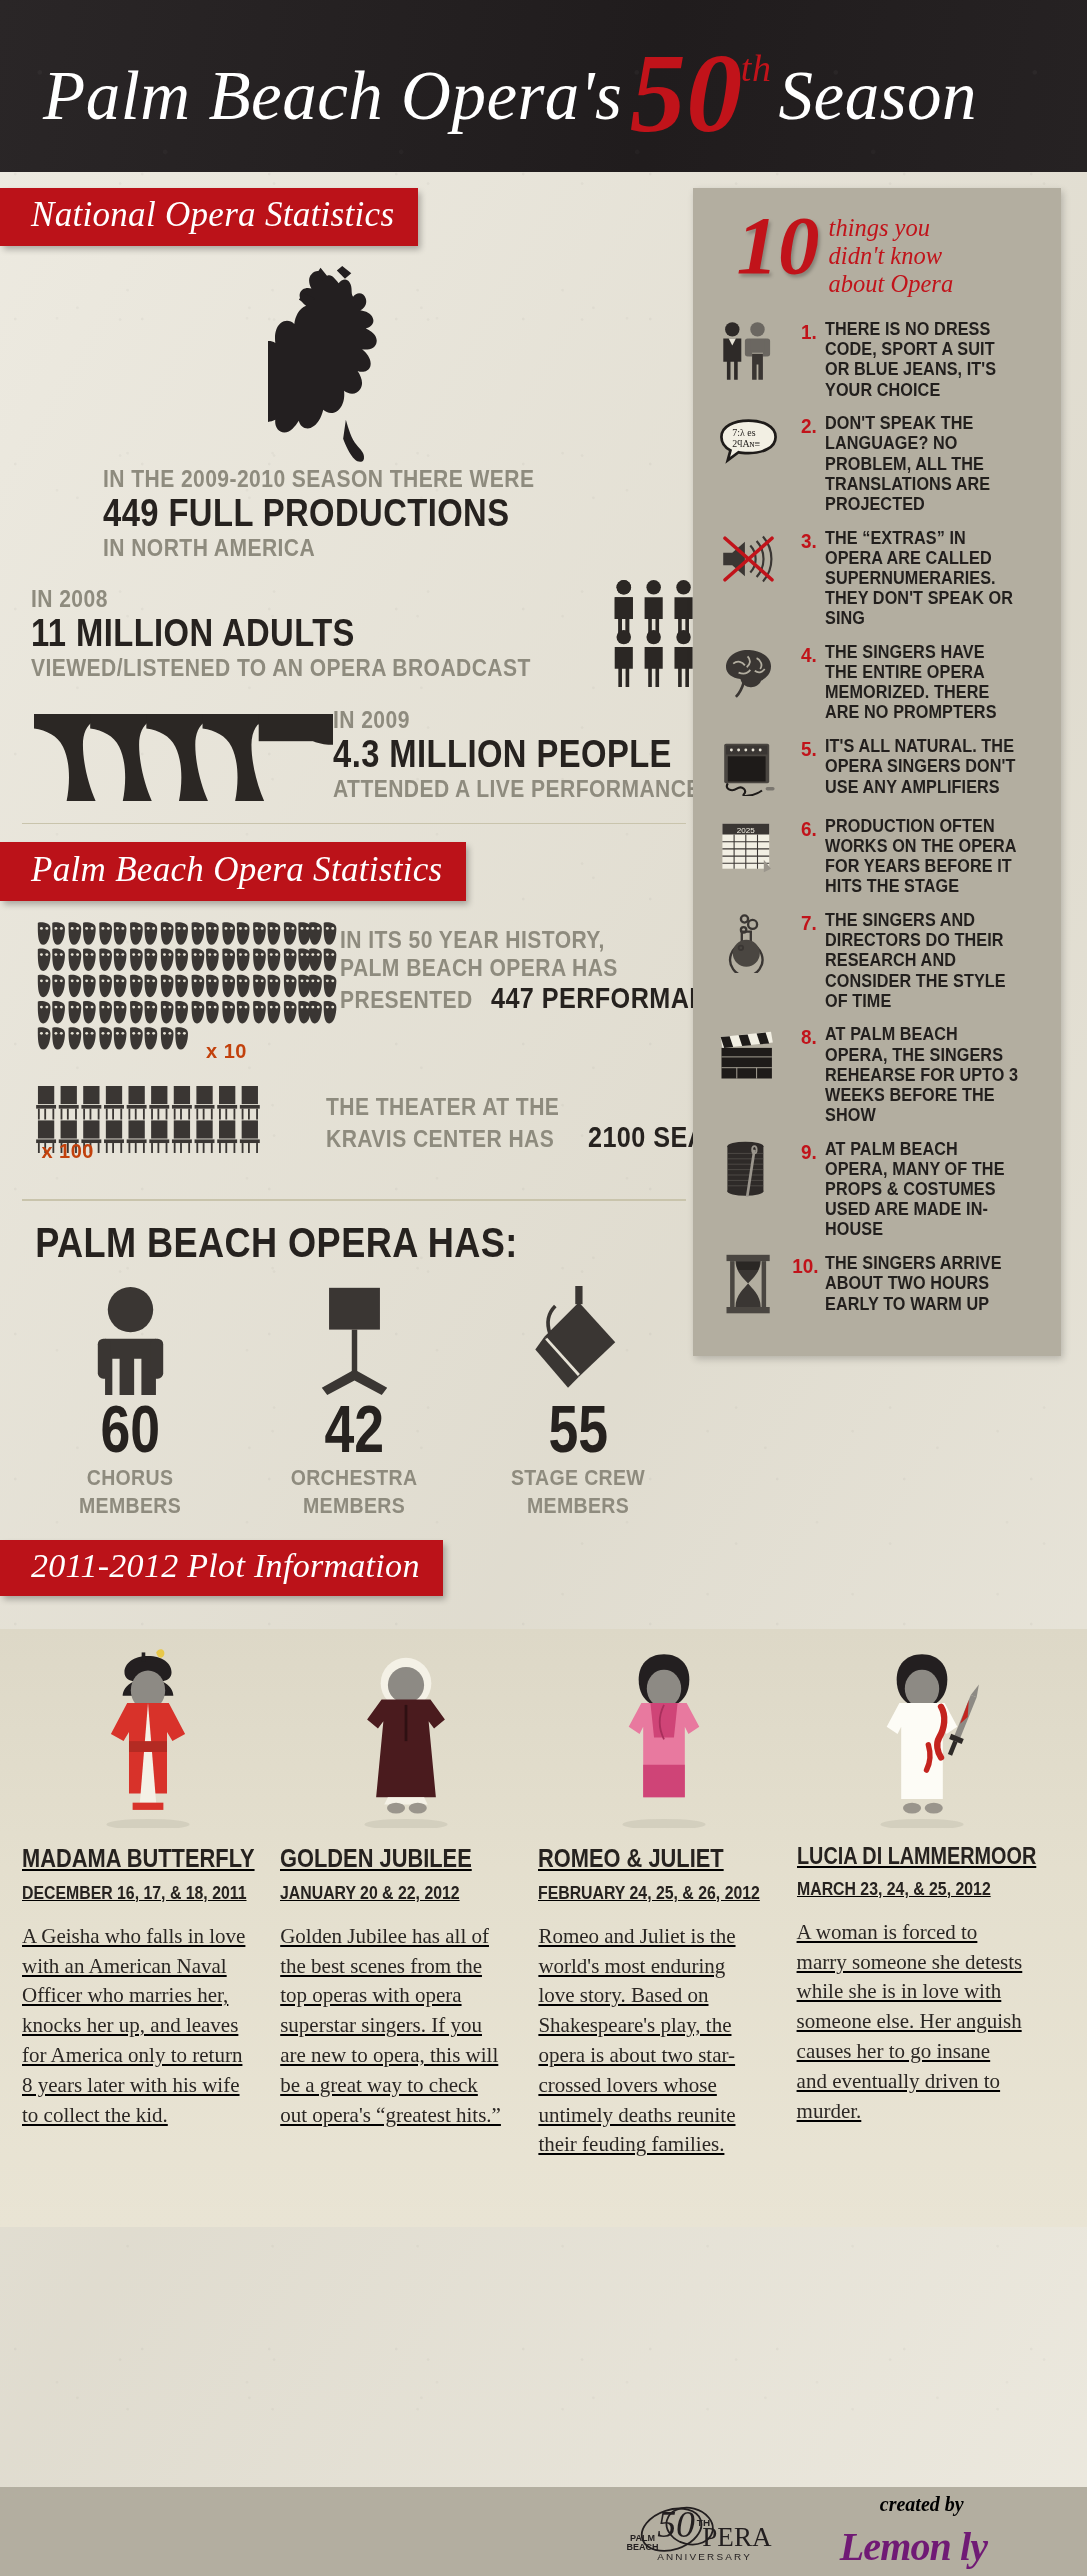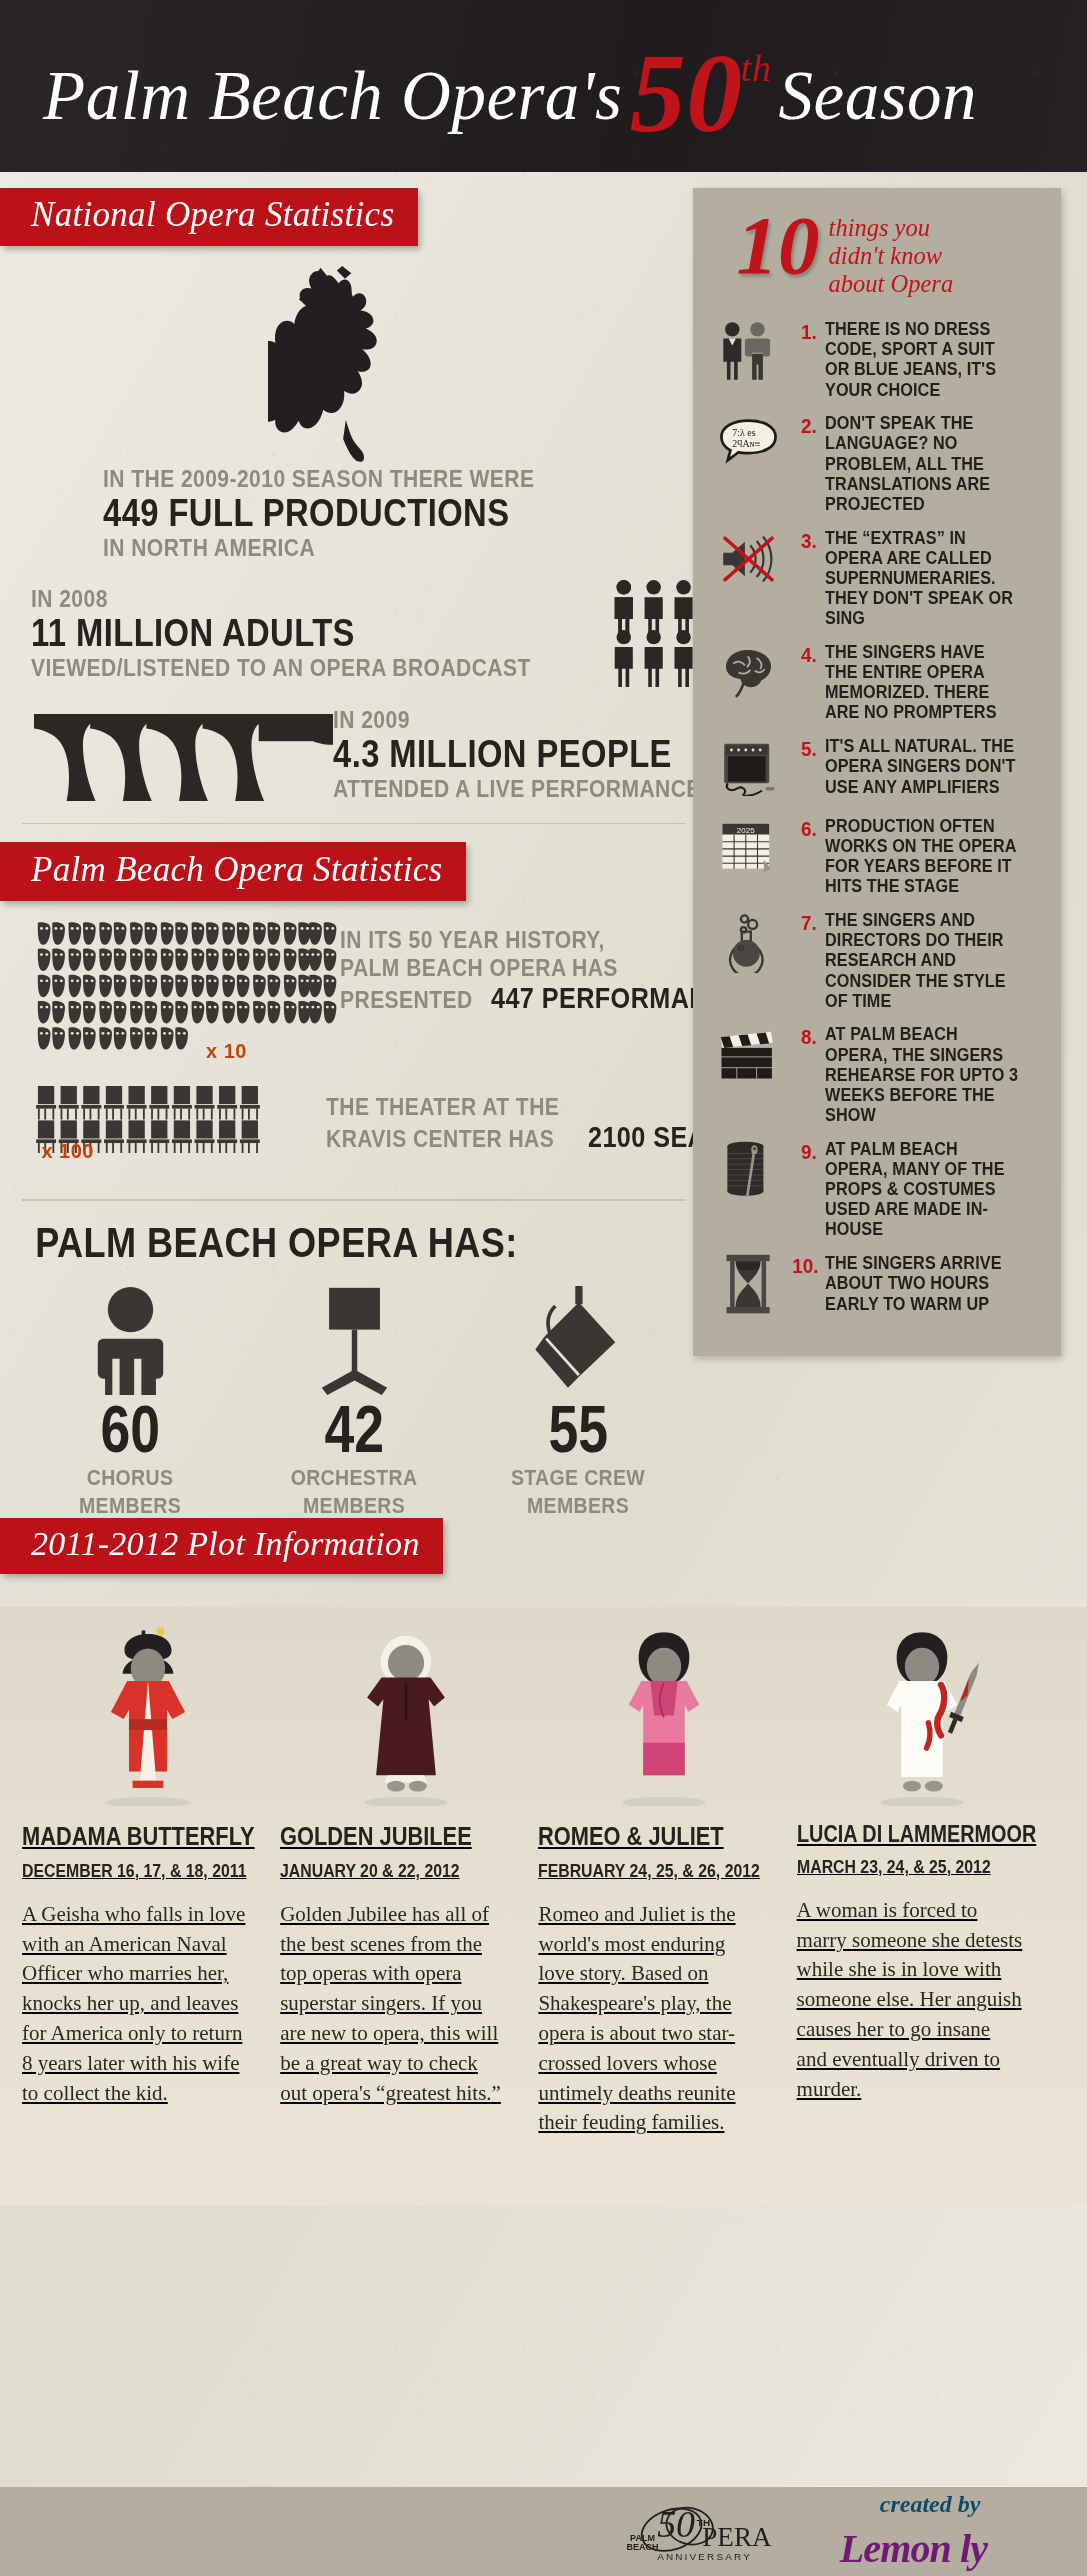"2011-2012 Plot Information" .plot-section { margin-top: none -> 22px }
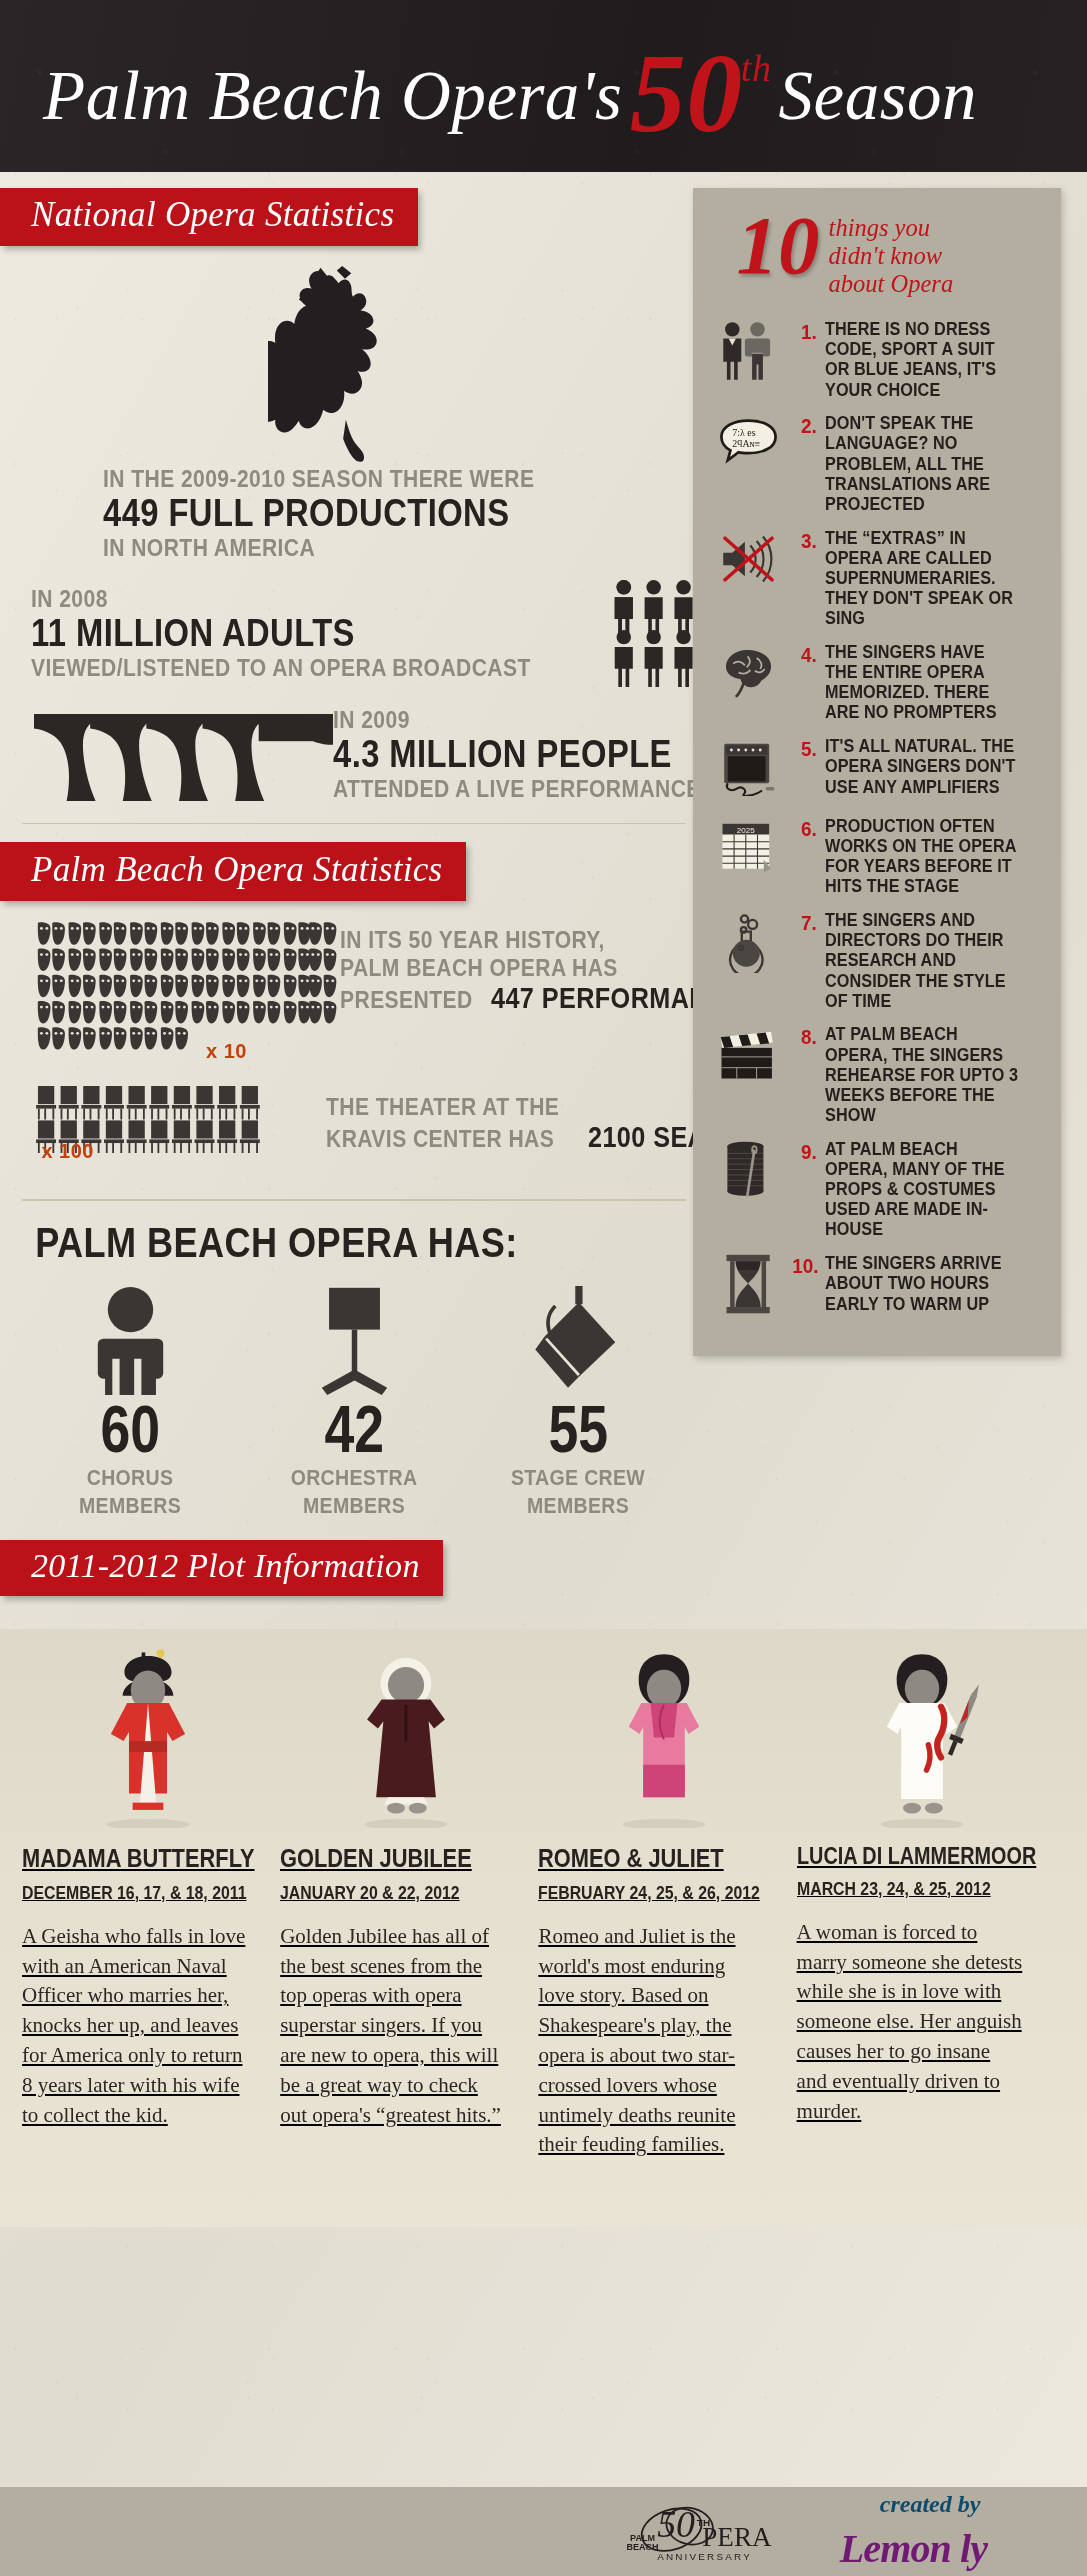"created by" .created-by { color: #0c4a6e -> #000000; font-size: 24px -> 20px }
